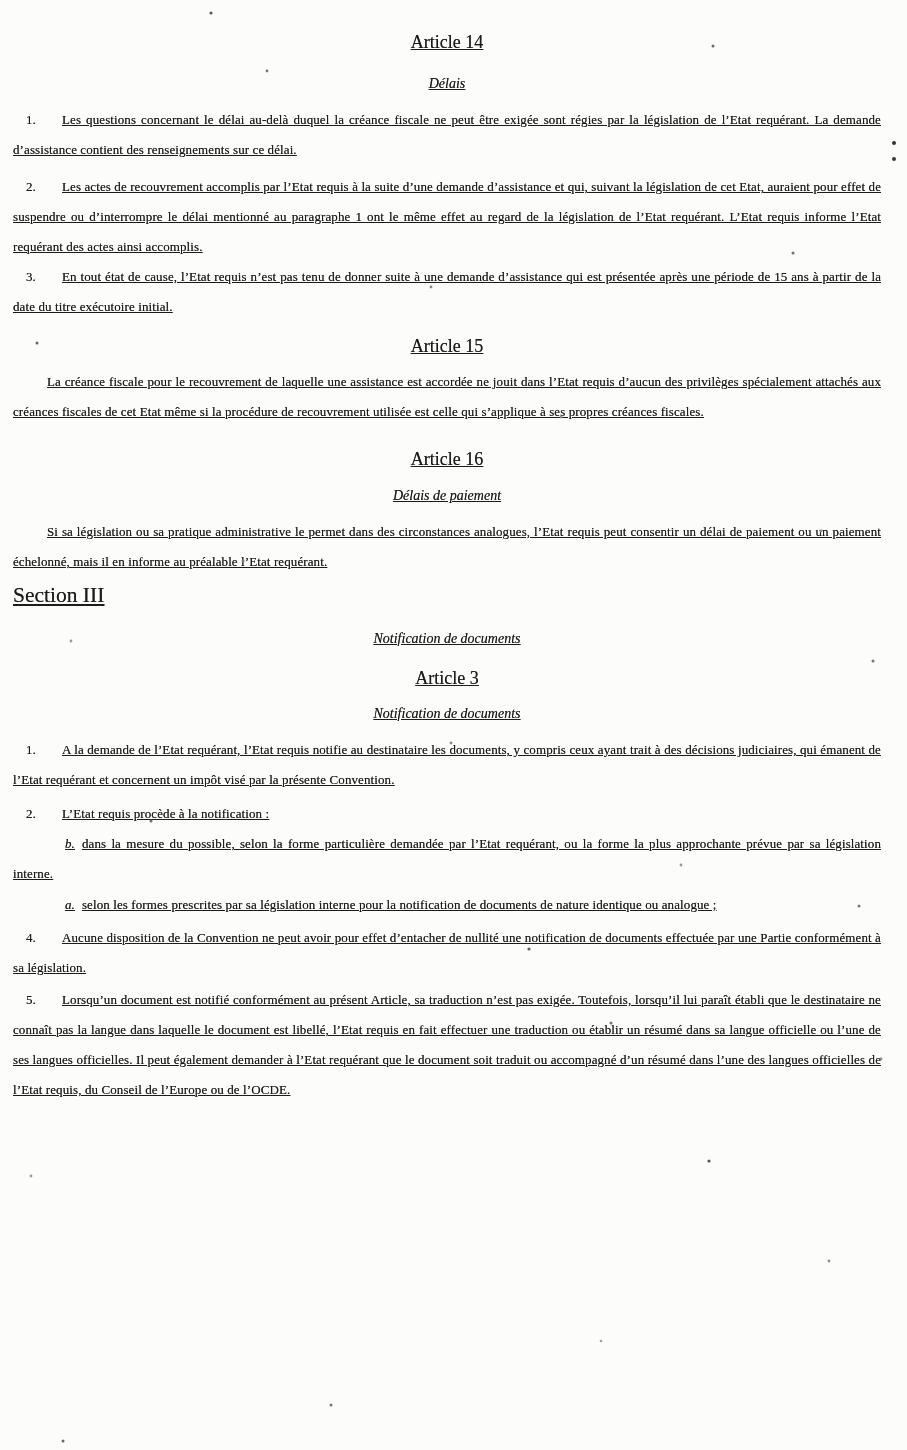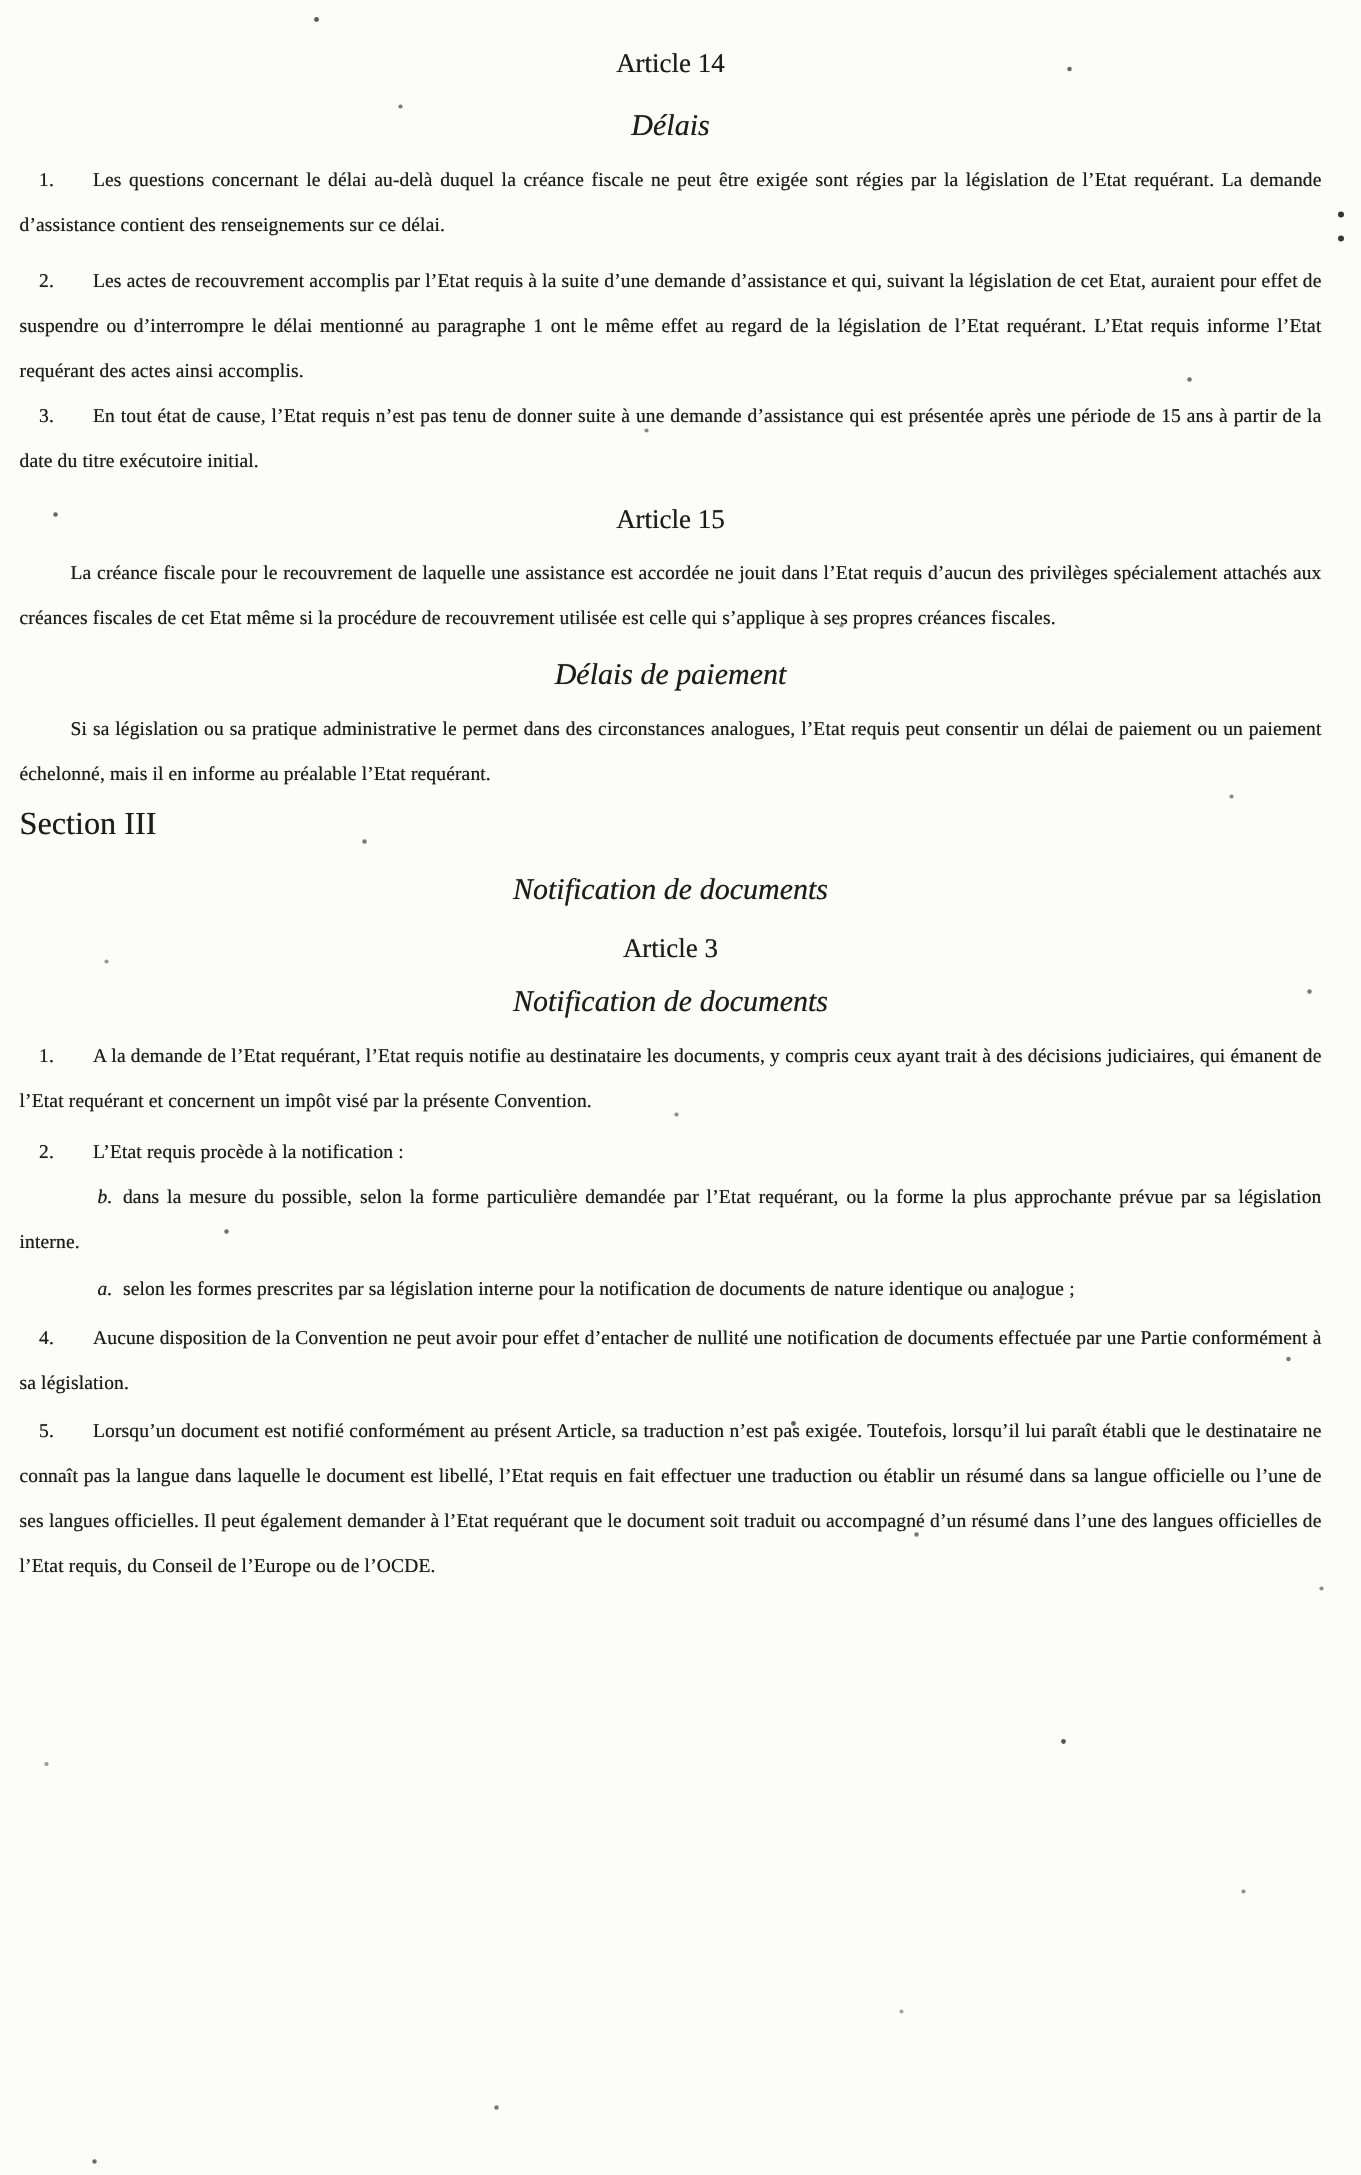"Article 14" .page { text-decoration: none -> underline }
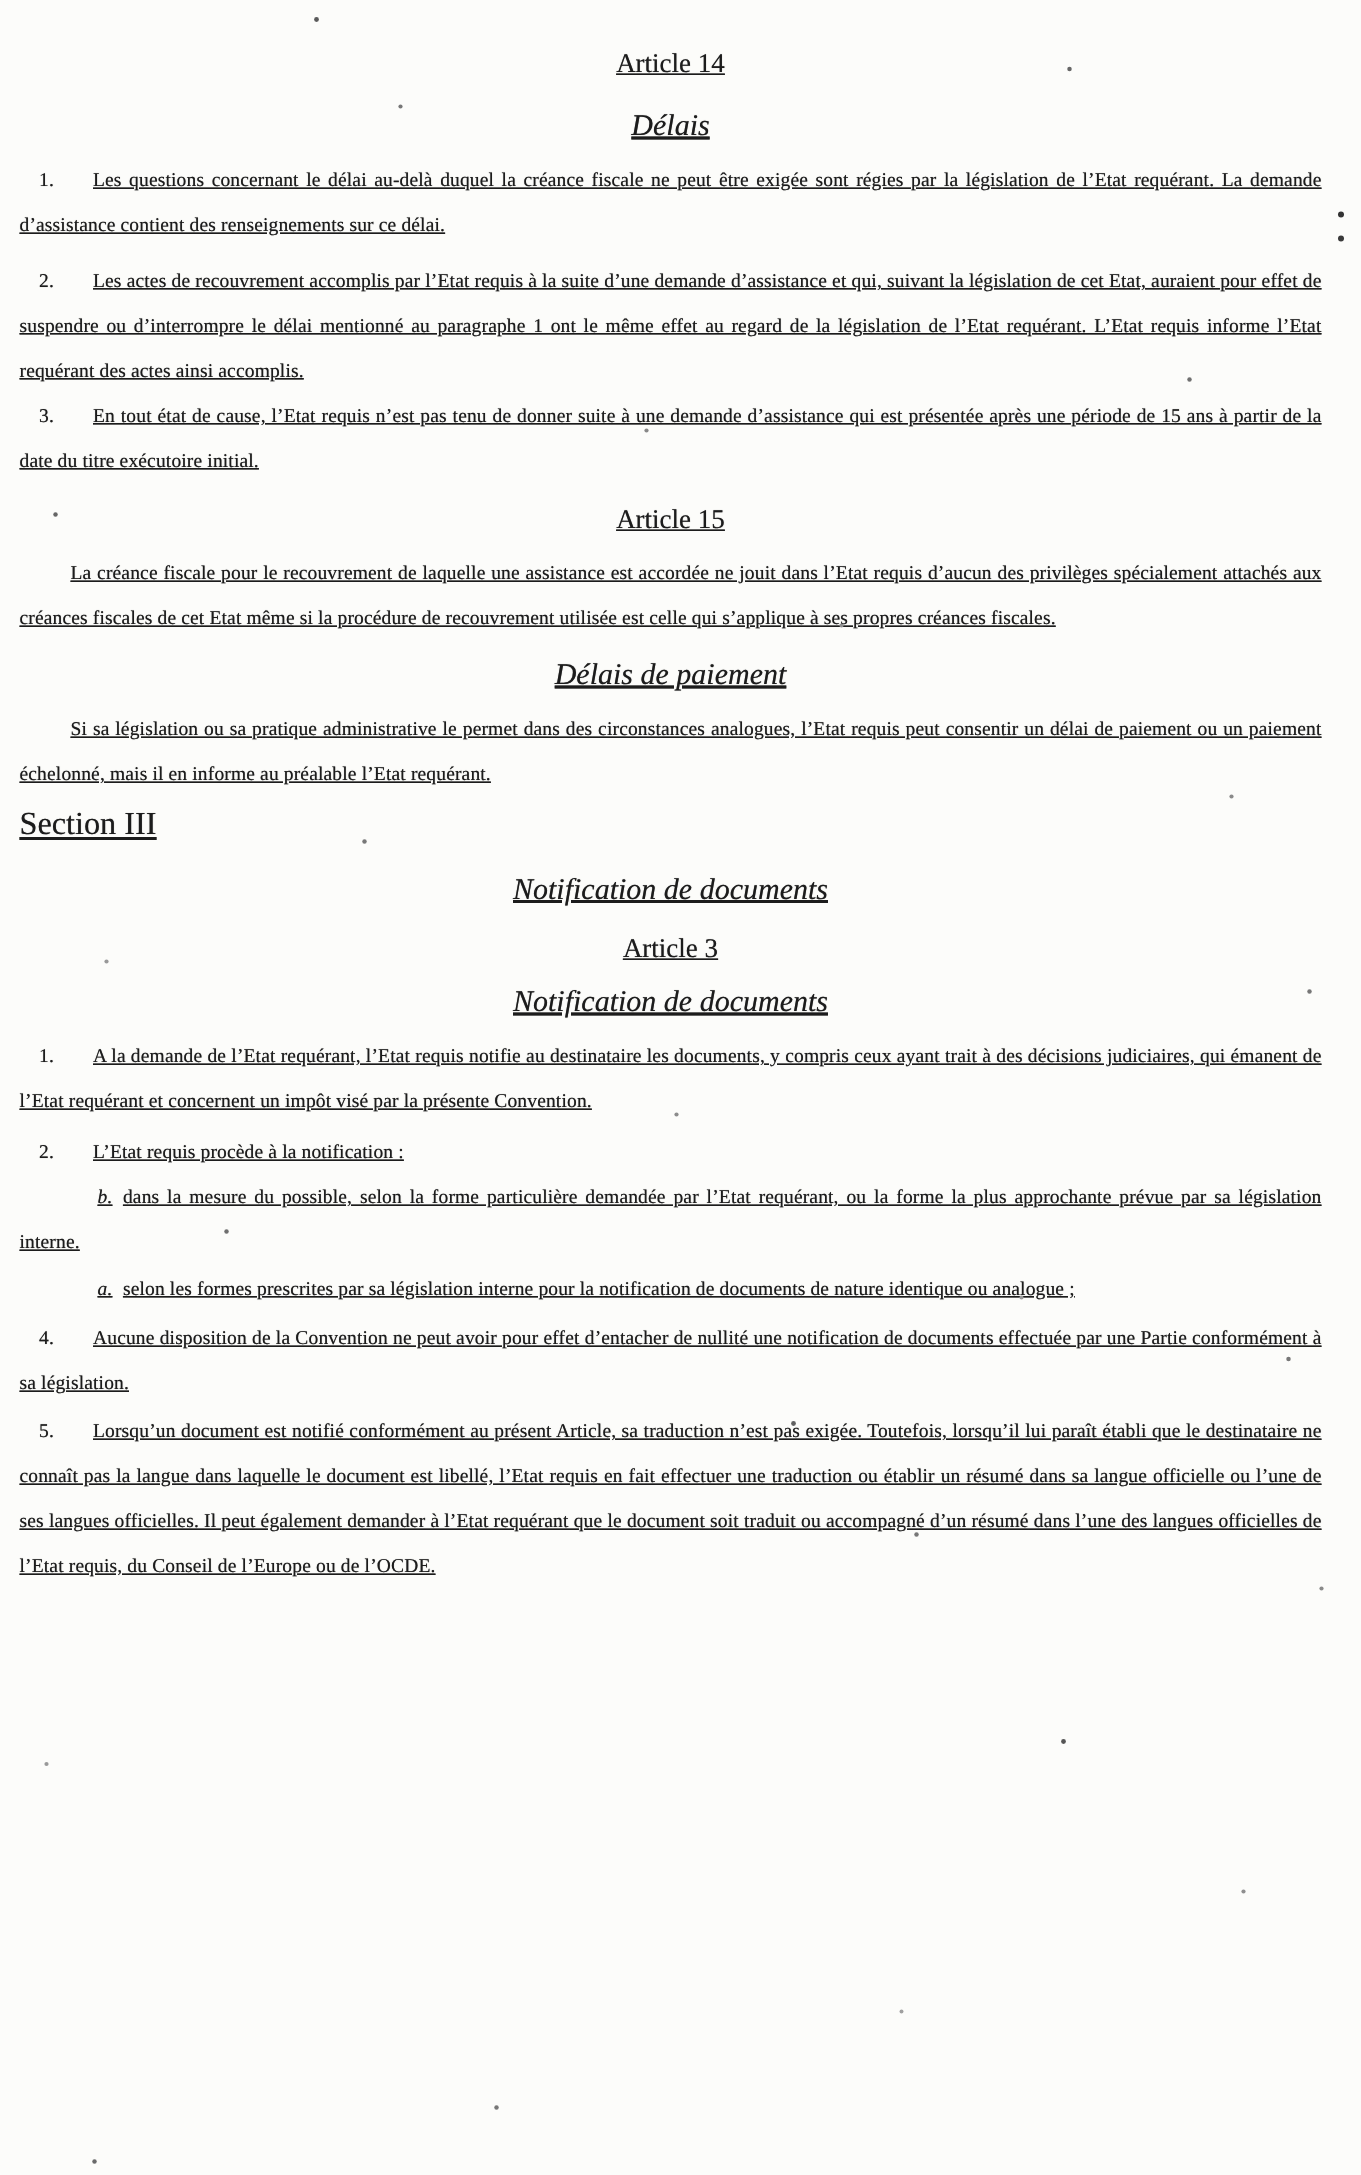"Délais" .art-sub { font-size: 20px -> 14px }
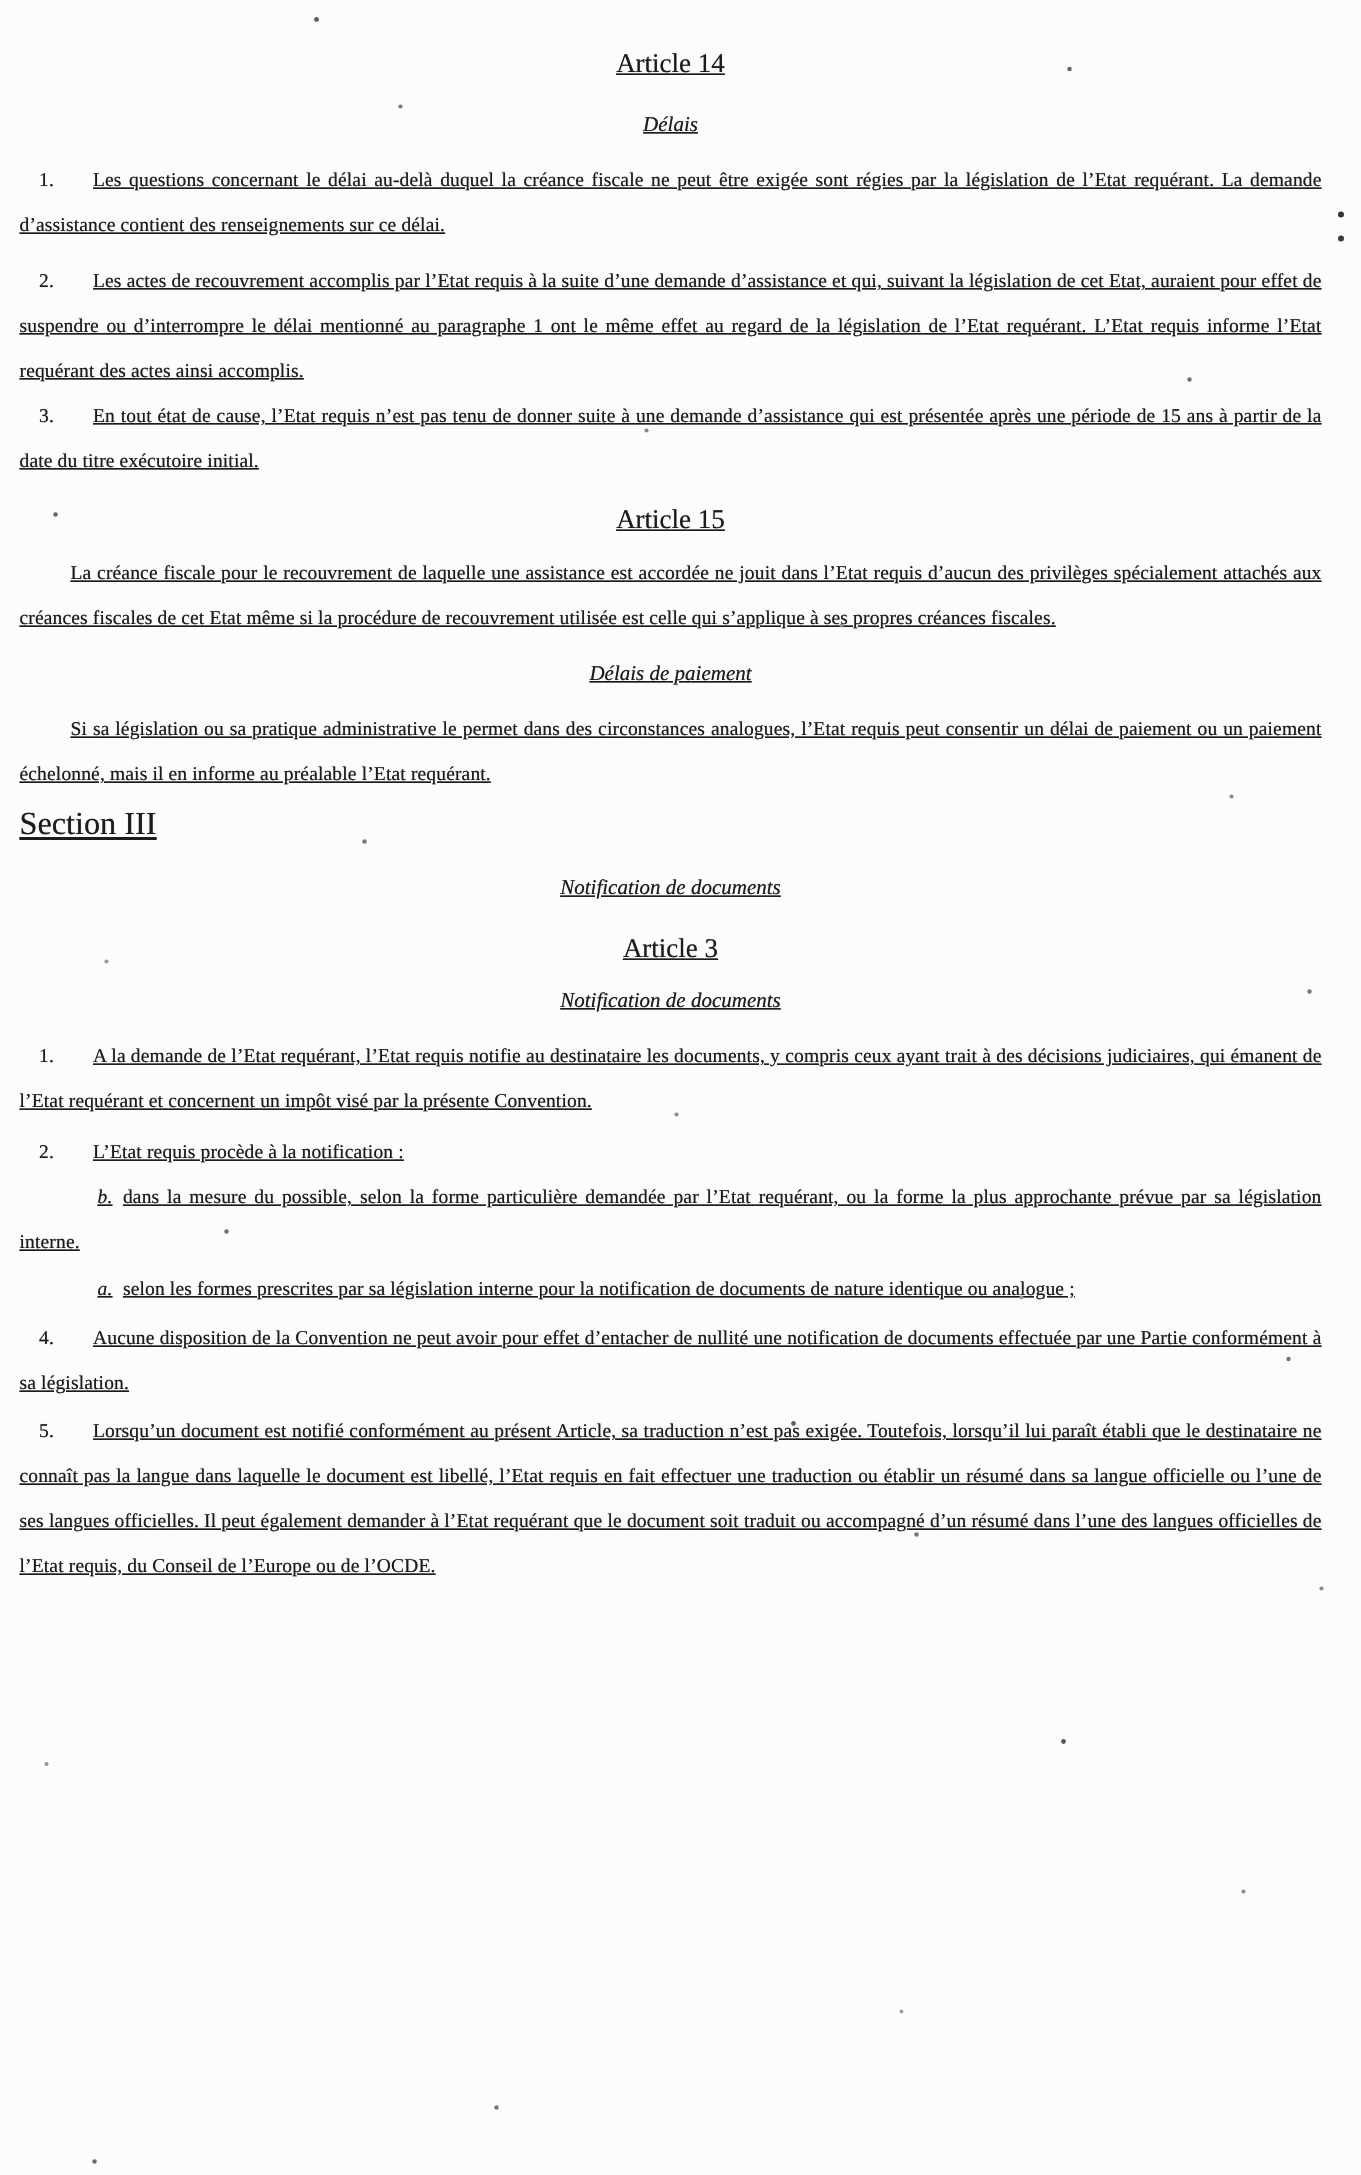"Article 16" h2.art-head { html: none -> <h2>Article 16</h2> }
